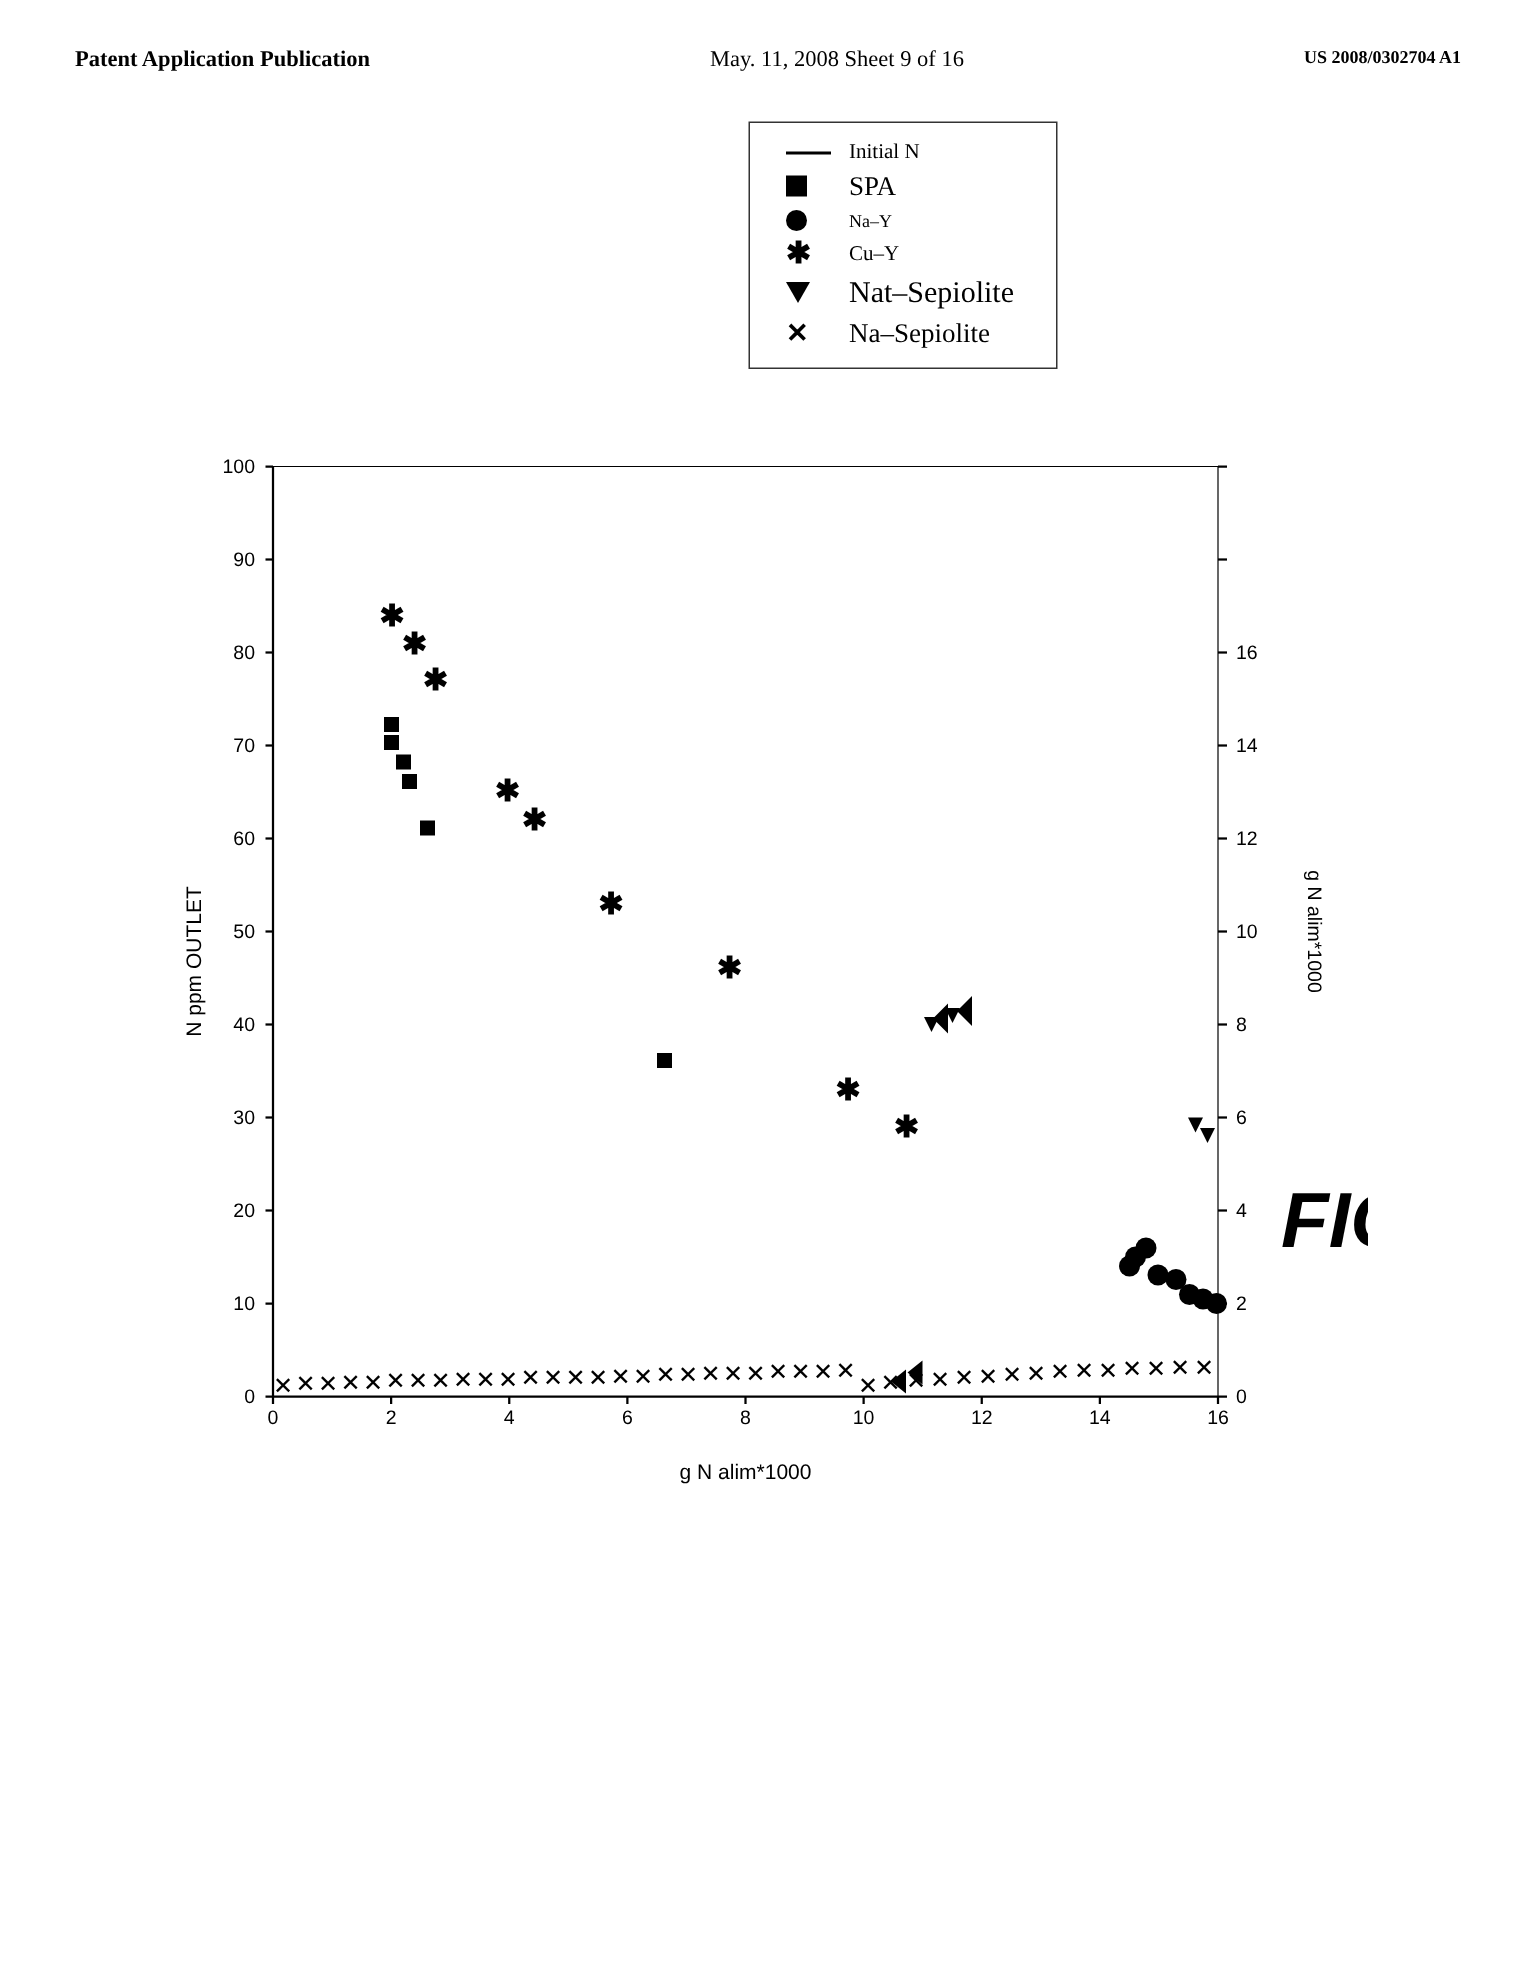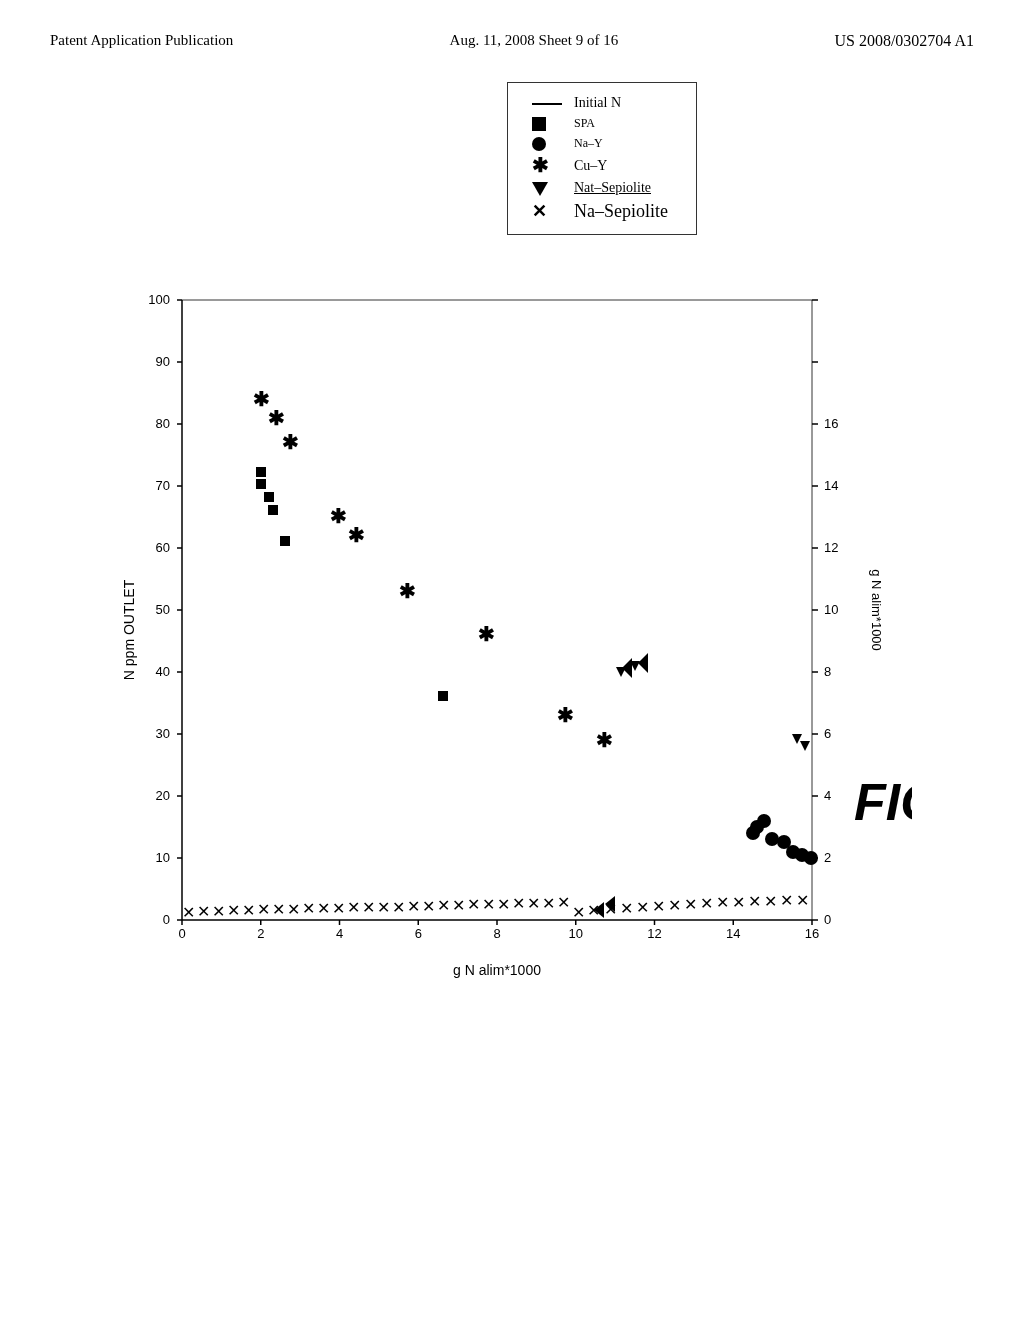"Patent Application Publication" .header-left { font-weight: normal -> bold }
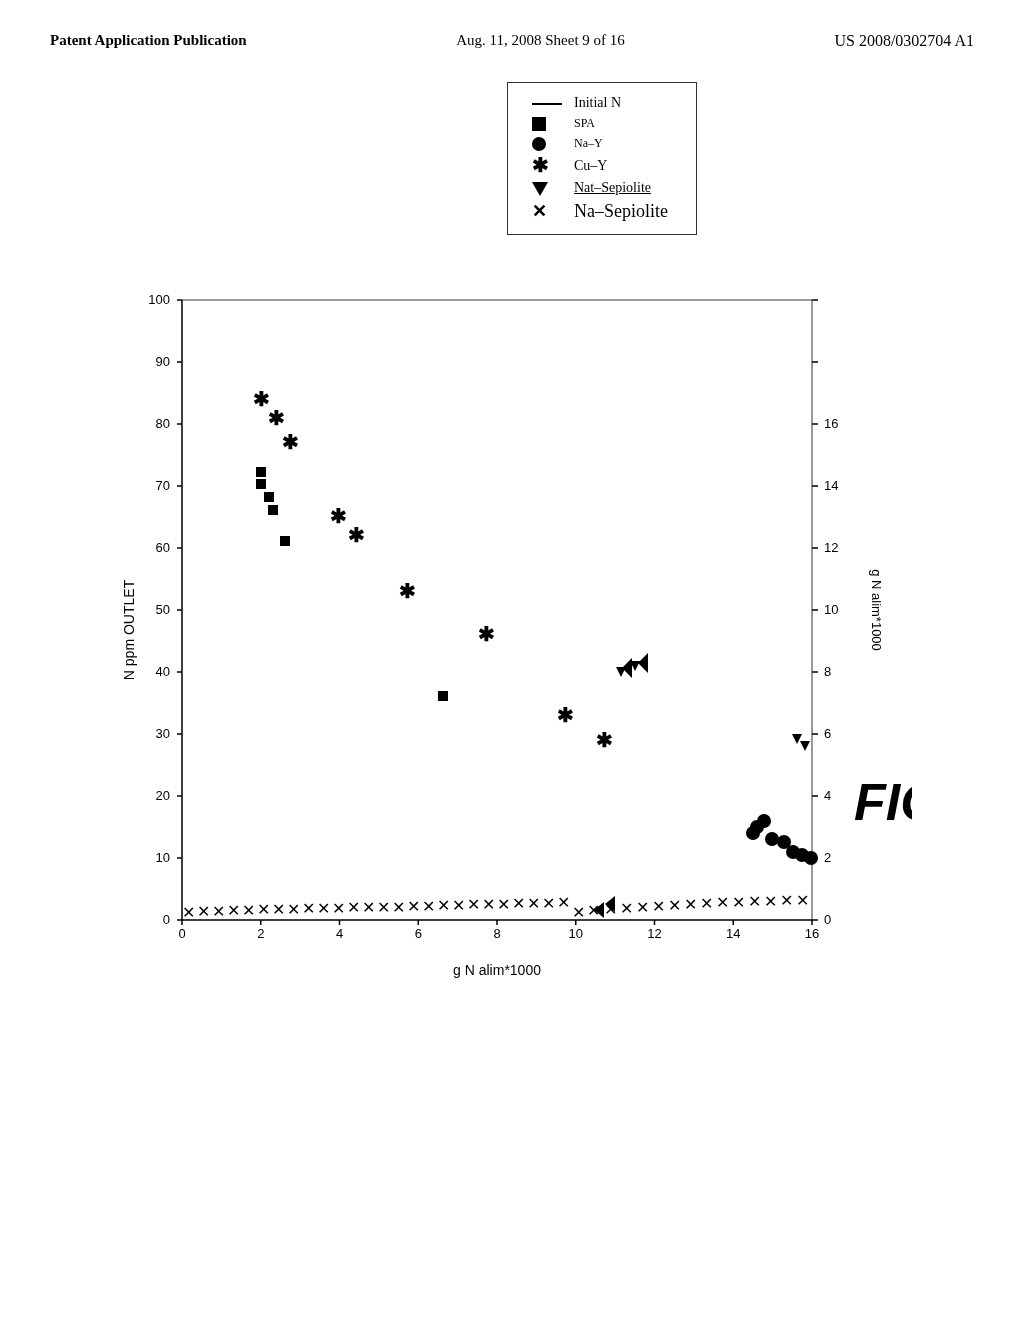"Aug. 11, 2008 Sheet 9" div.header-center { text: Aug -> May }
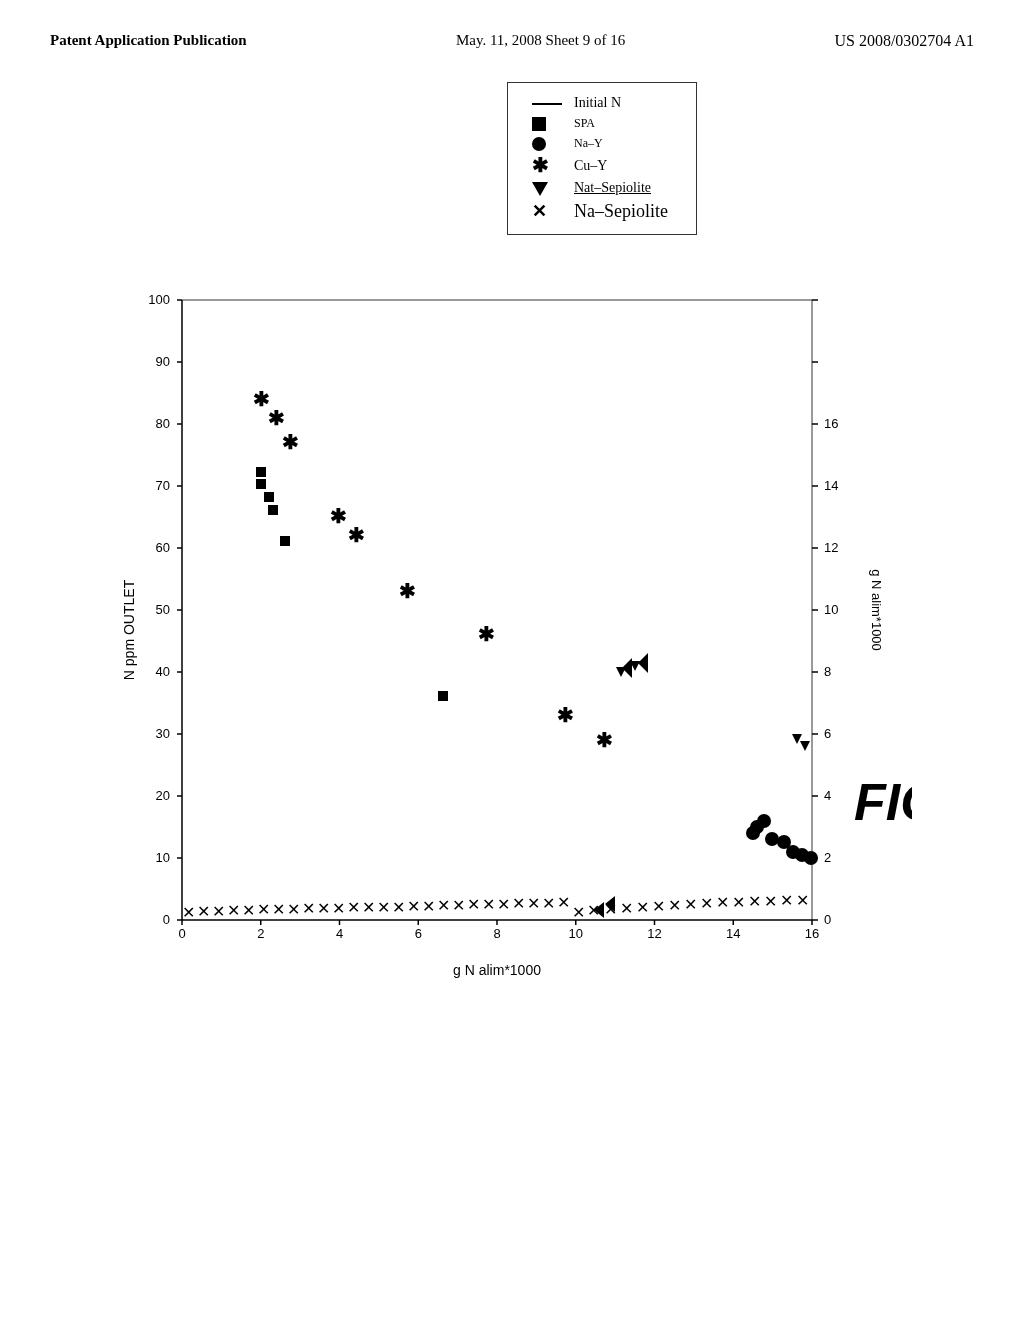"US 2008/0302704 A1" .header-right { font-size: 16px -> 12px; font-weight: normal -> bold }
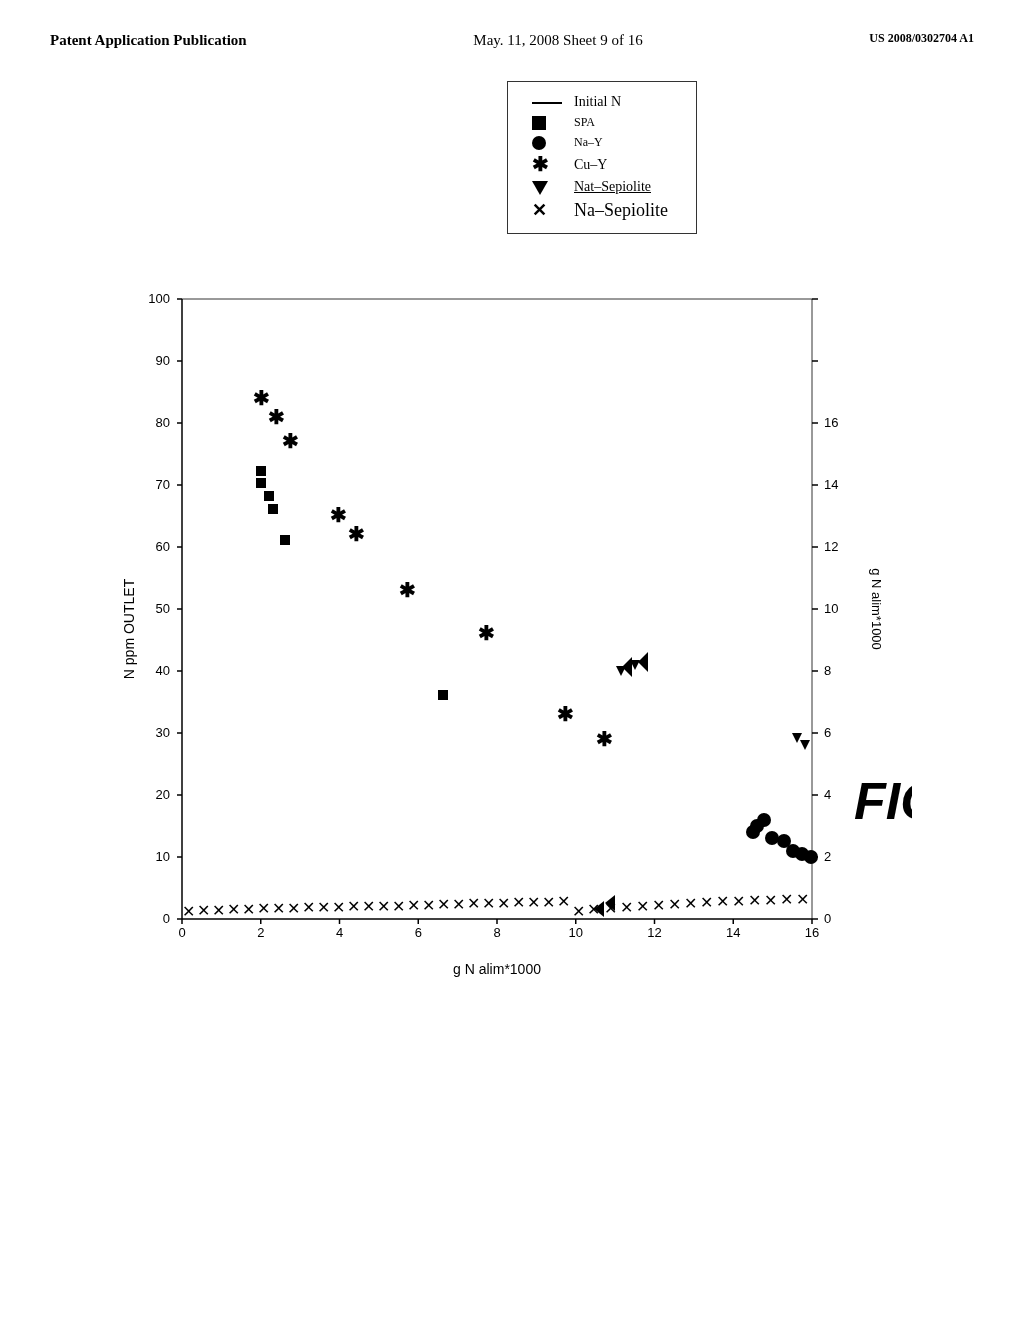"SPA" td { font-size: 12px -> 18px }
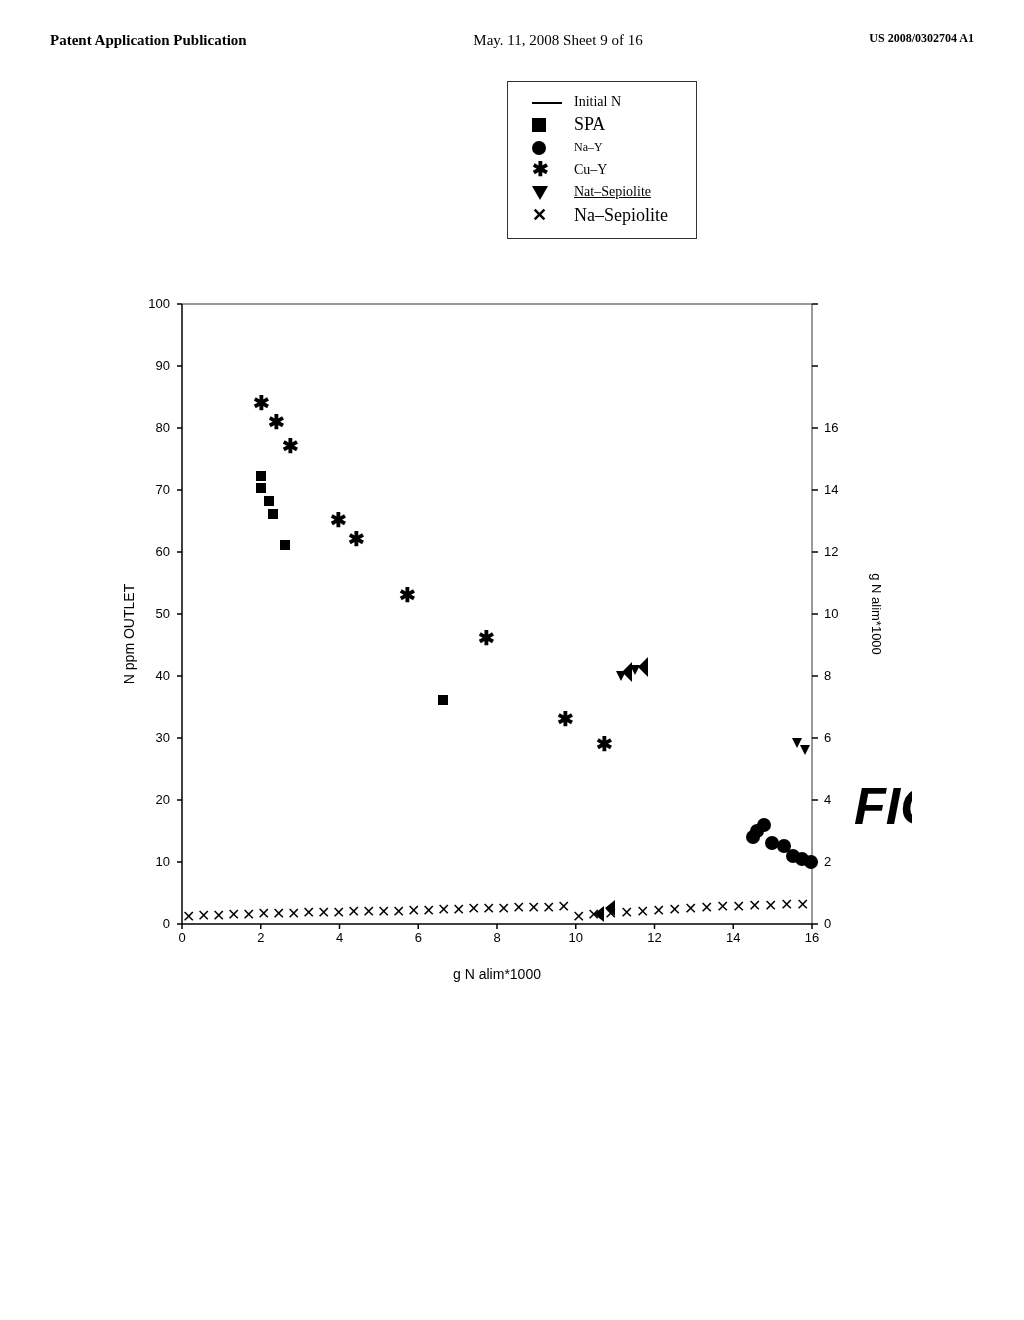"Nat–Sepiolite" td { font-size: 14px -> 20px; text-decoration: underline -> none }
